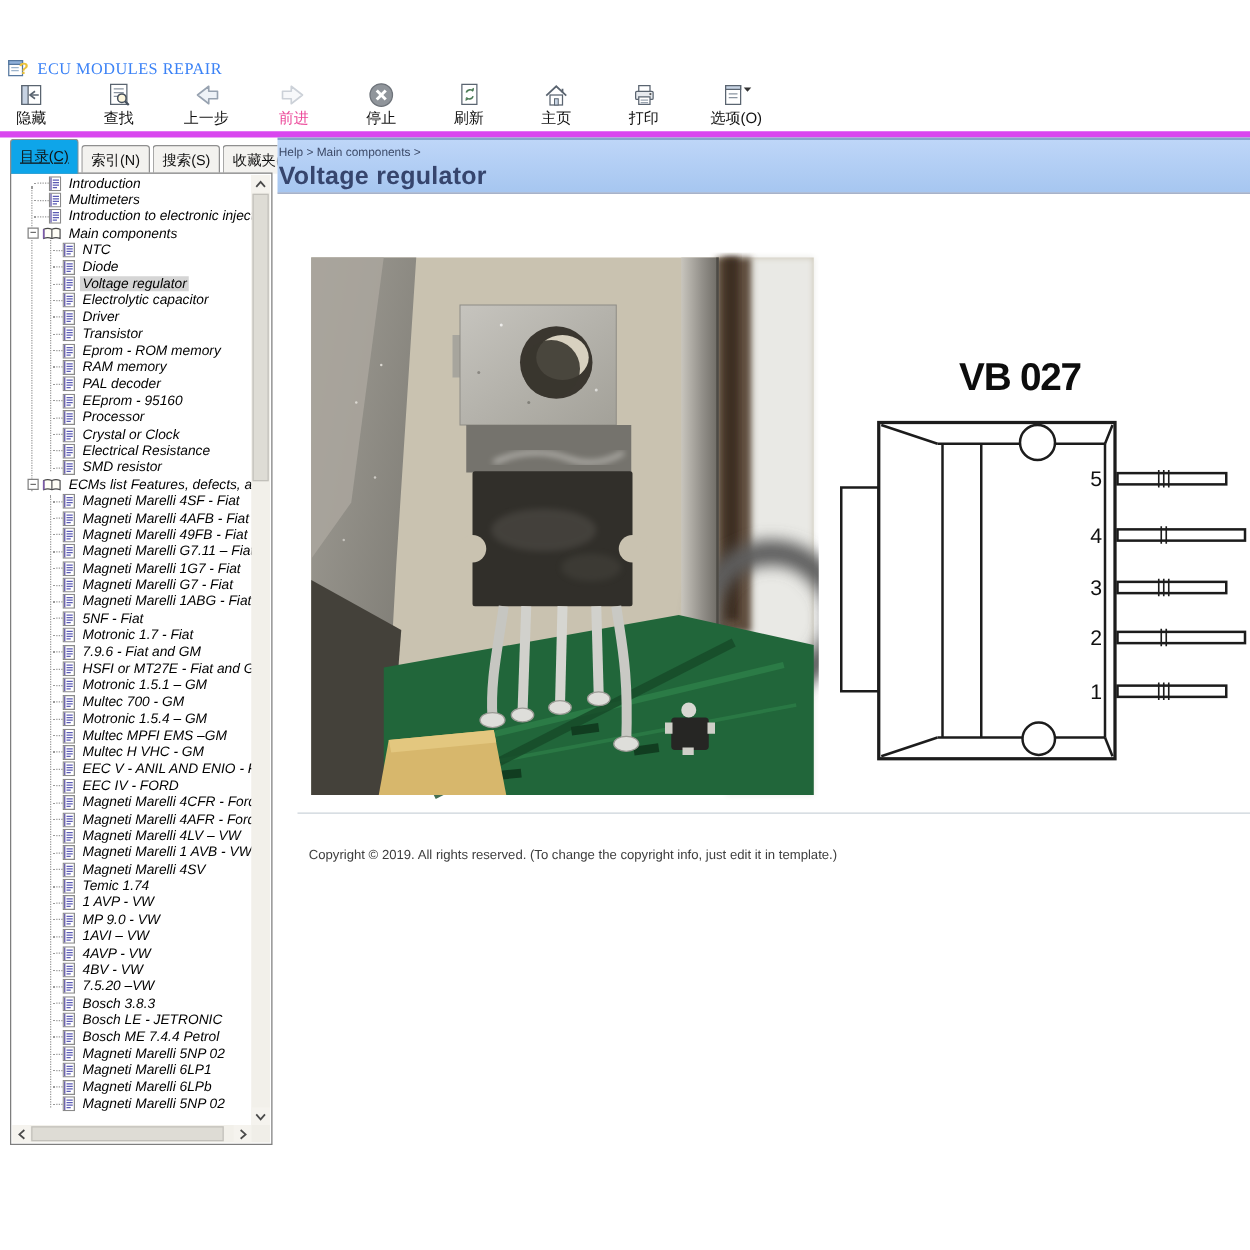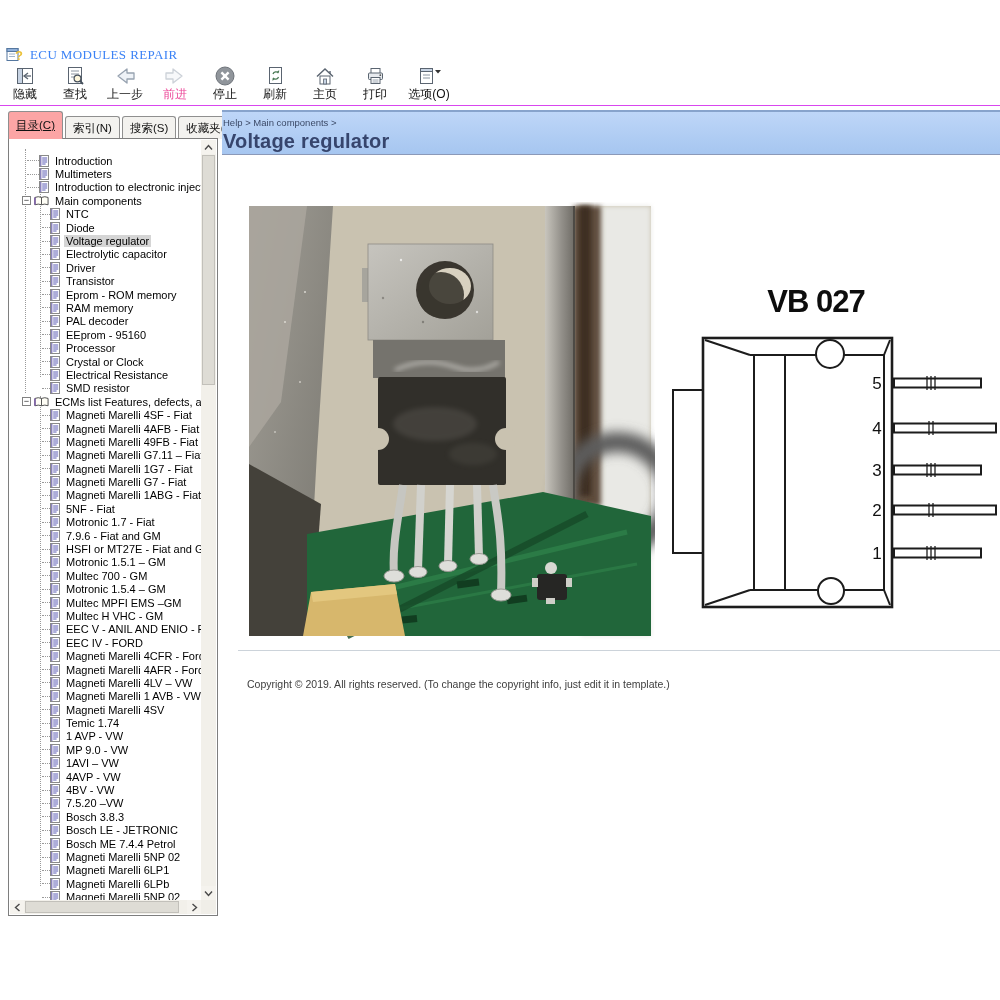"隐藏" #toolbar { border-bottom: 1px solid #d946ef -> 5px solid #d946ef; gap: none -> 20px }
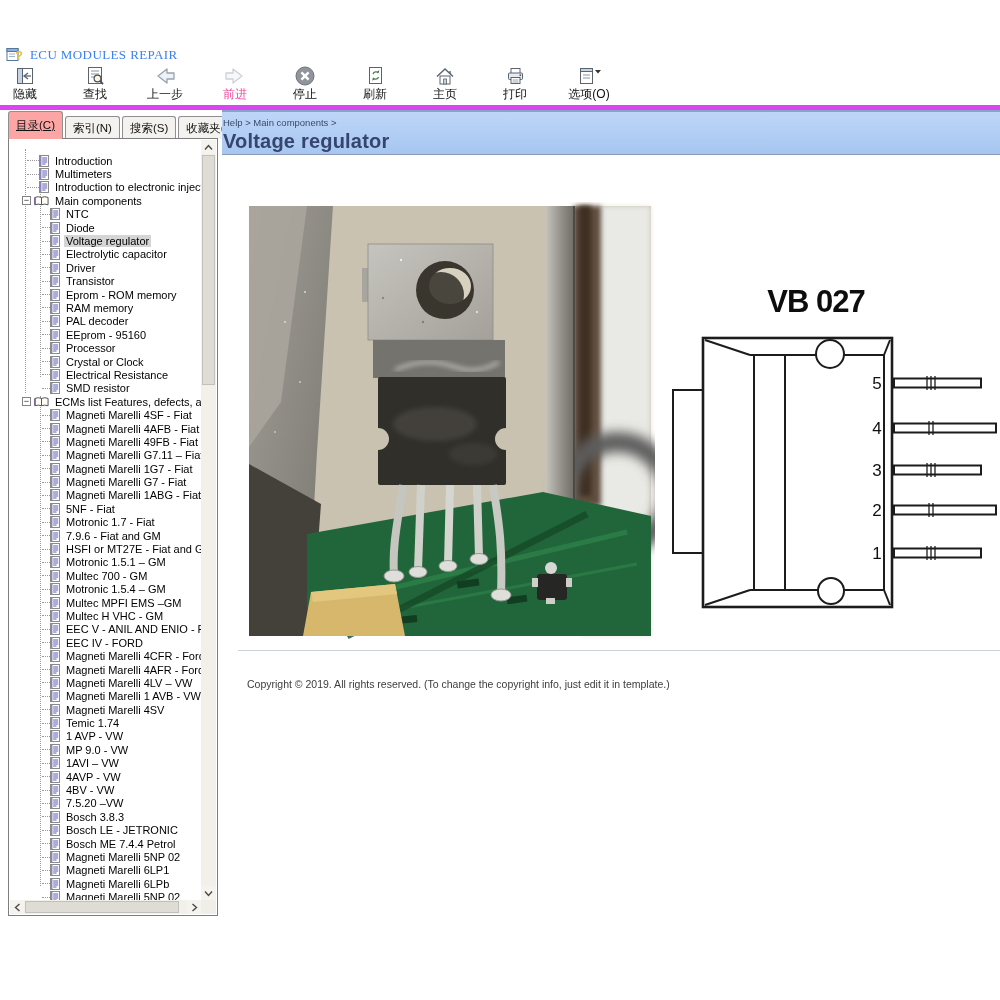"目录(C)" .tab.active { background: #fca5a5 -> #0ea5e9 }
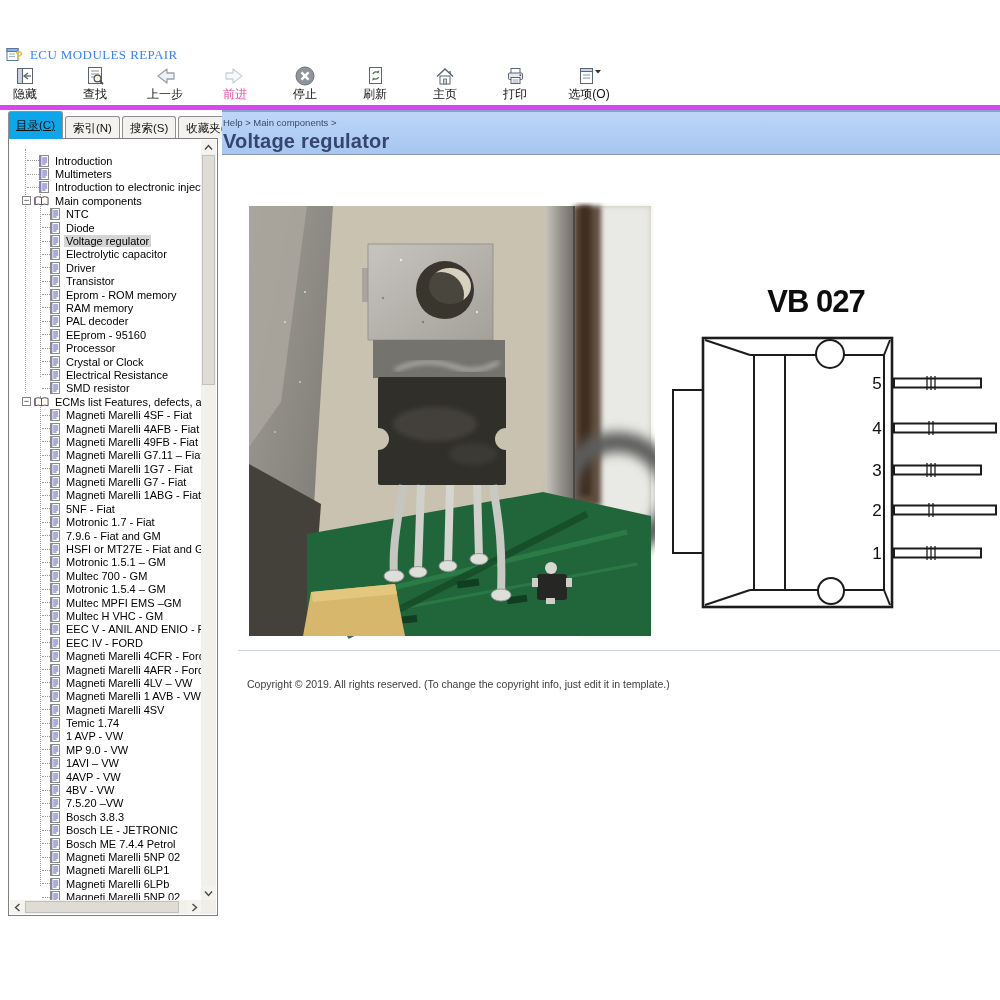"Introduction" #tree-view { font-style: none -> italic; padding: 14px 0 0 2px -> 0 0 0 2px }
